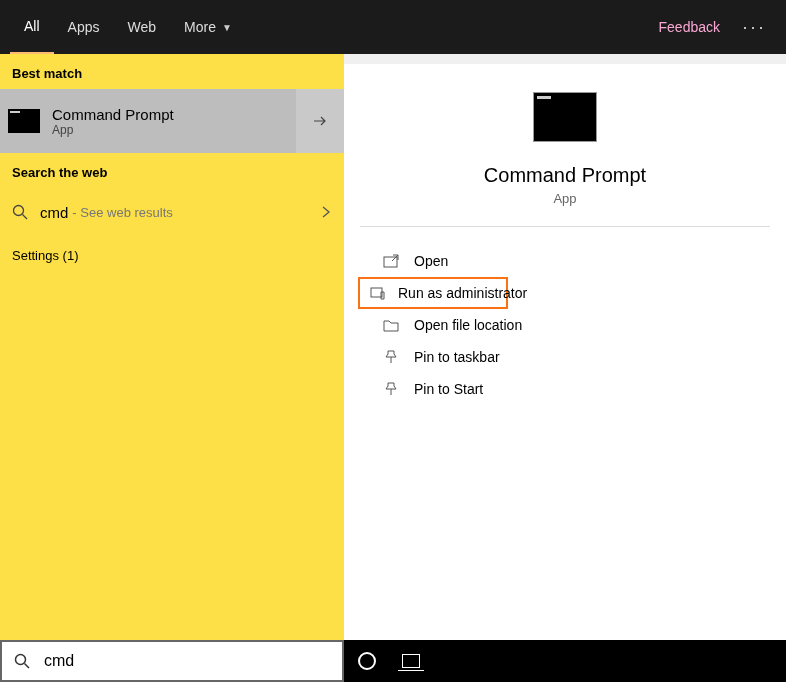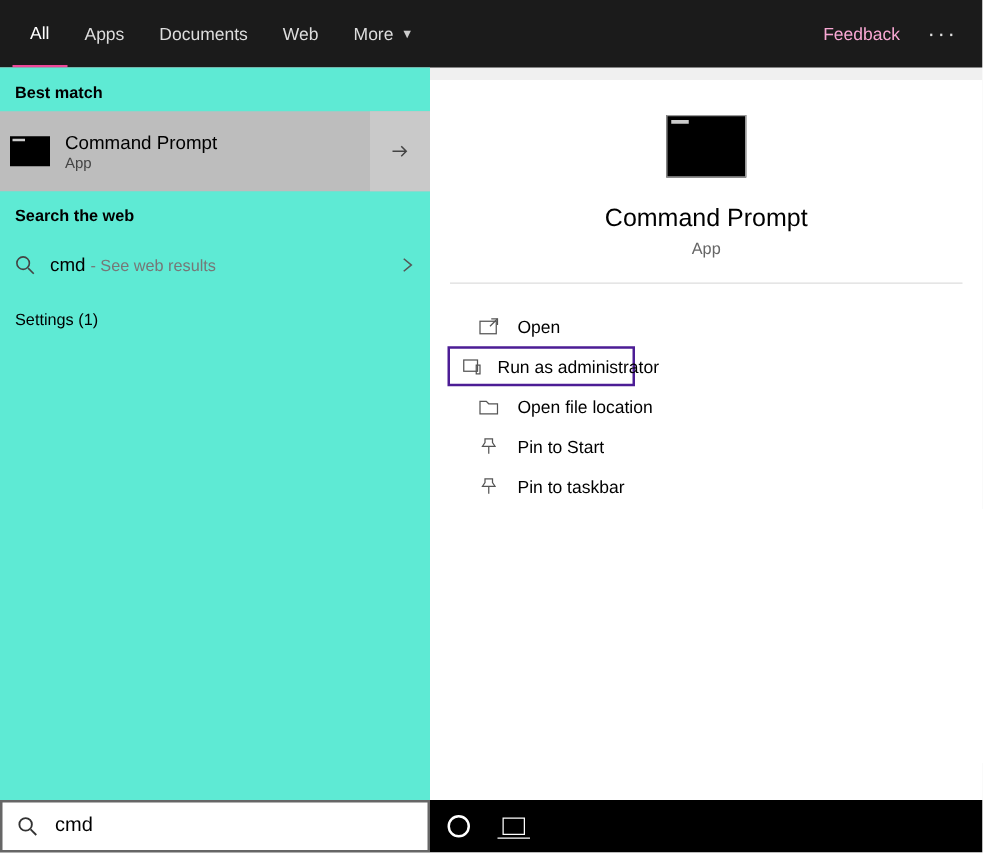"All" .tab.active { border-bottom: 2px solid #ec4899 -> 2px solid #fdba74 }
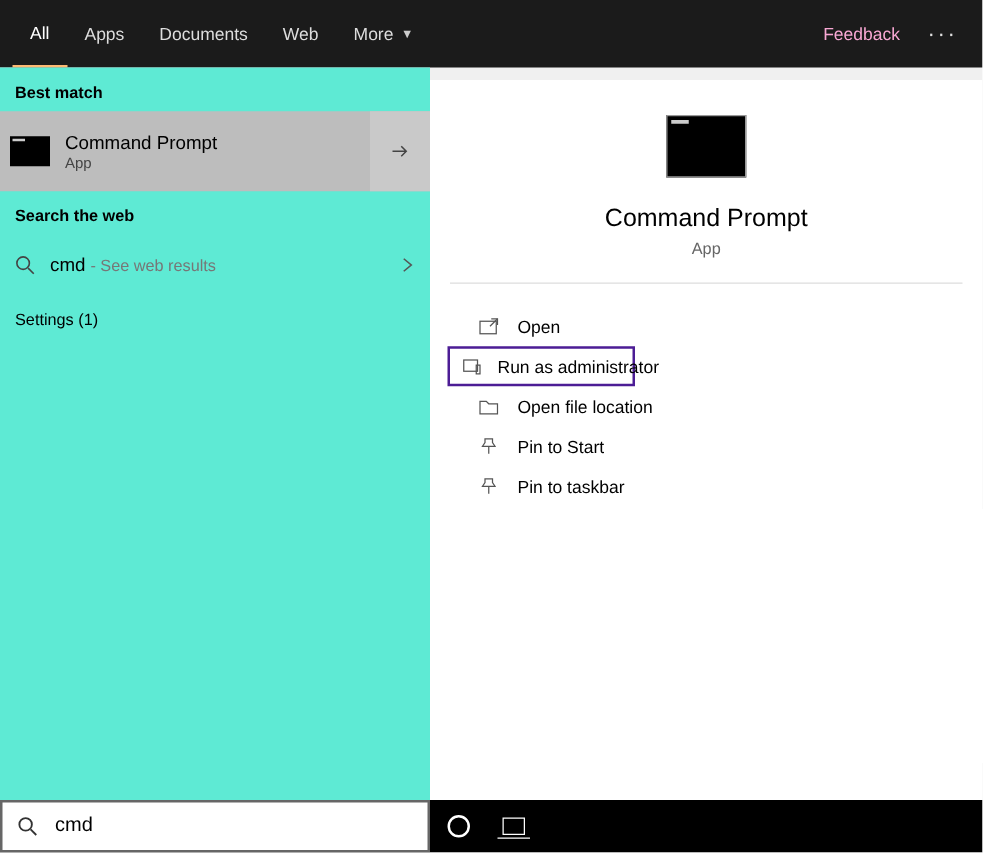"Documents" div.tab { html: <div> <span>Documents</span> </div> -> none }
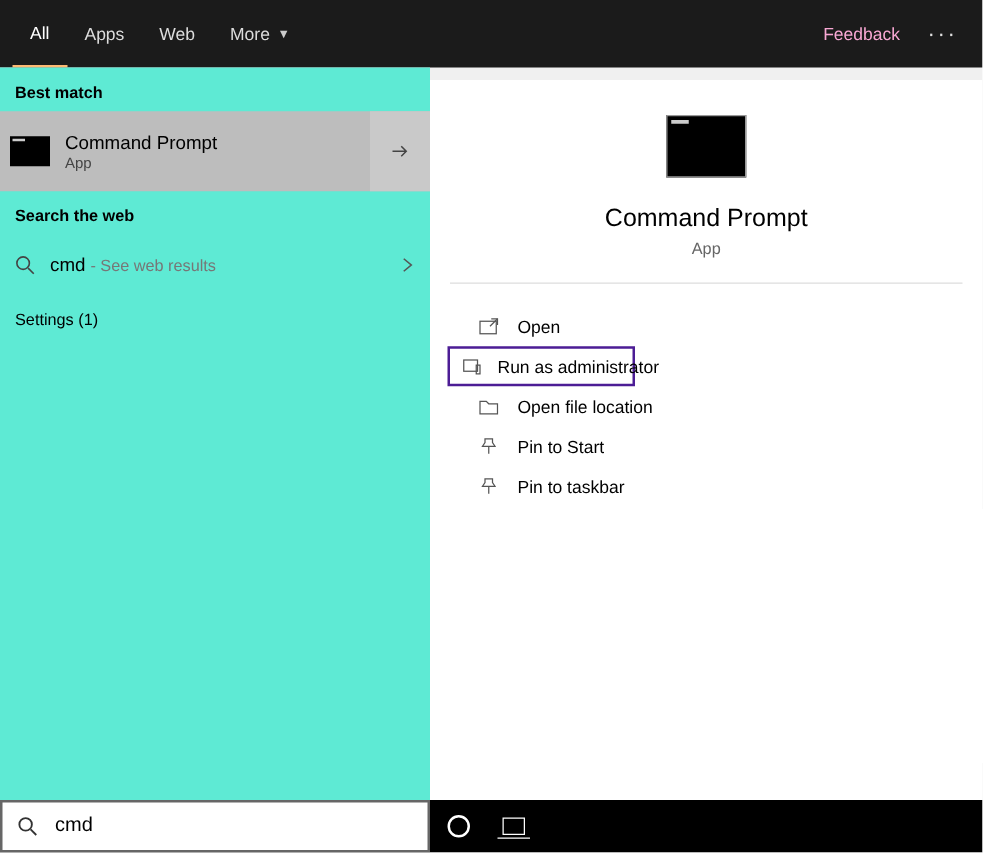"Best match" .left { background: #5eead4 -> #fde047 }
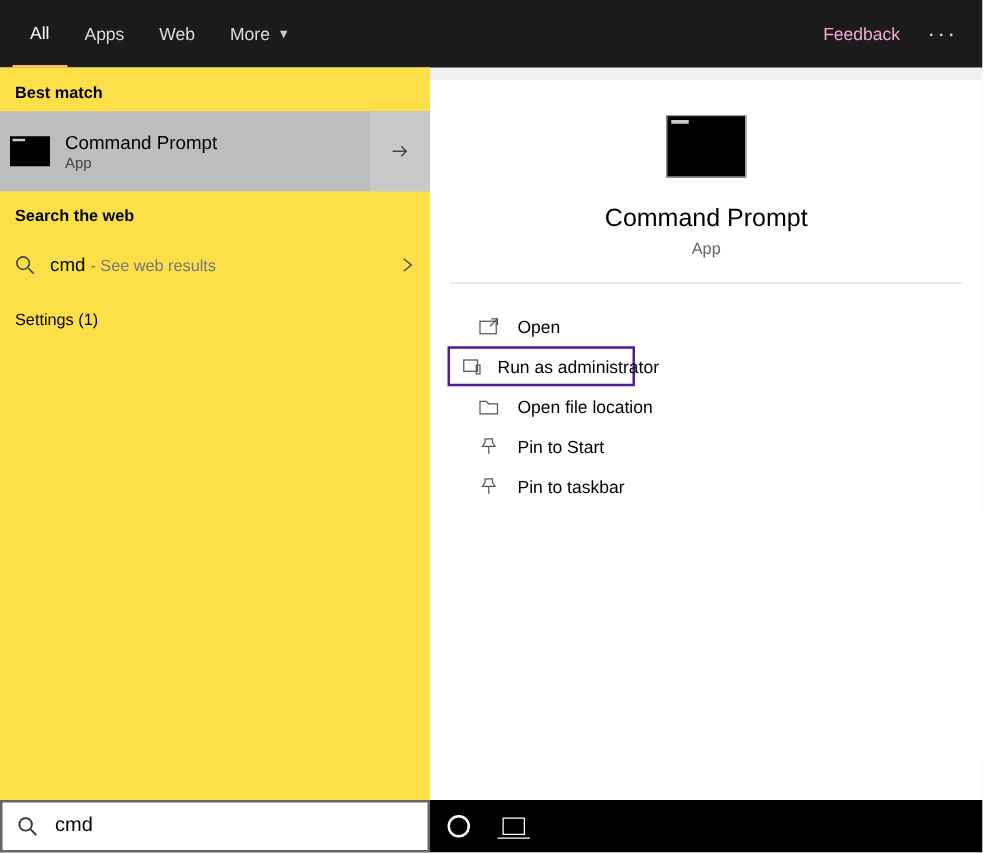"Run as administrator" .highlight-box { border: 2px solid #4c1d95 -> 2px solid #f97316 }
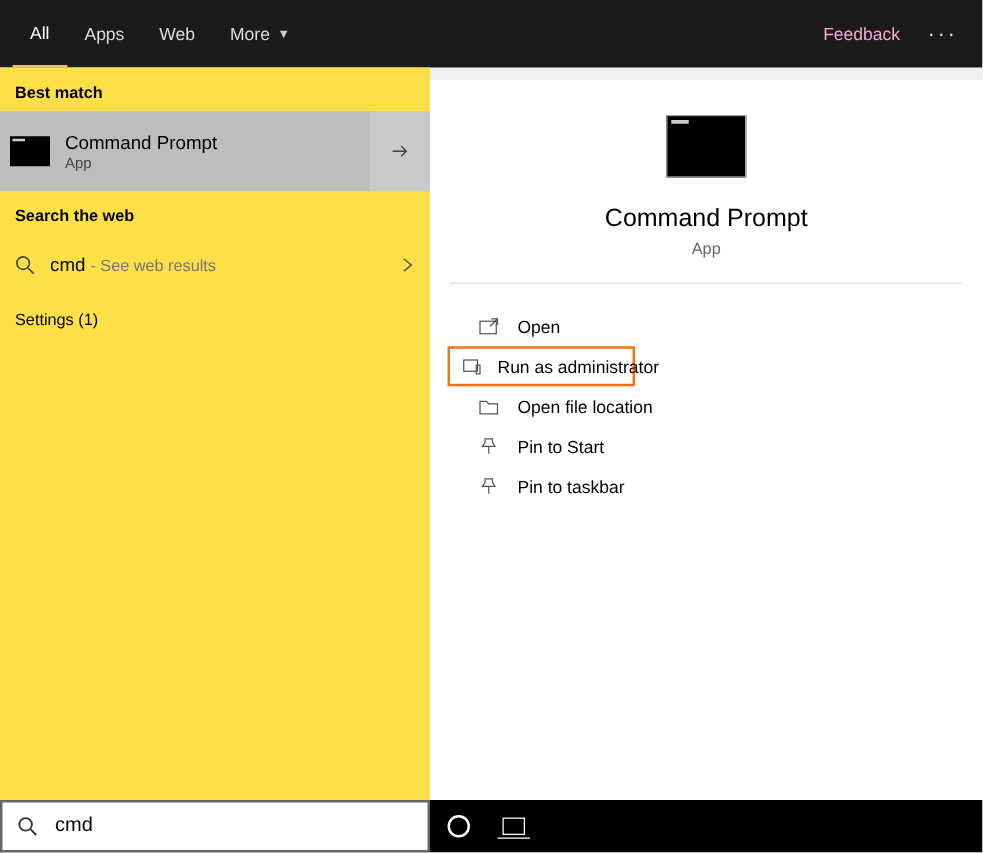"Pin to Start" div.action { order: before "Pin to taskbar" -> after "Pin to taskbar" }
